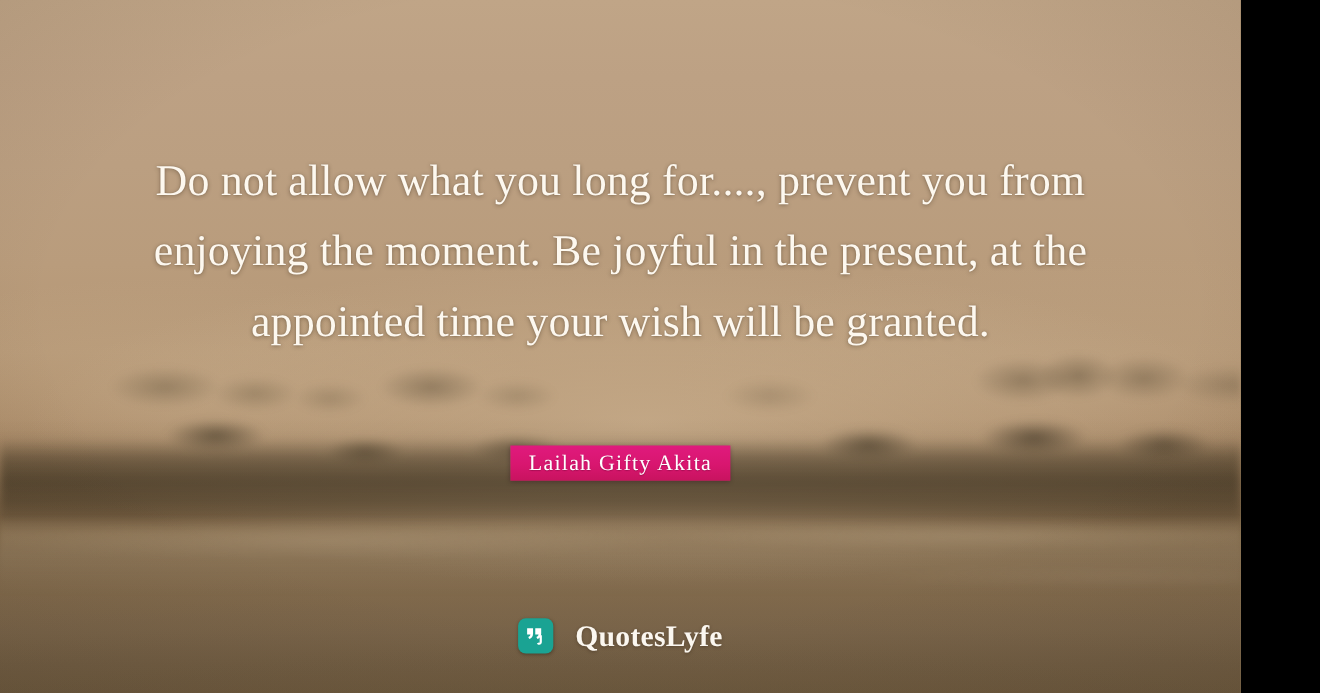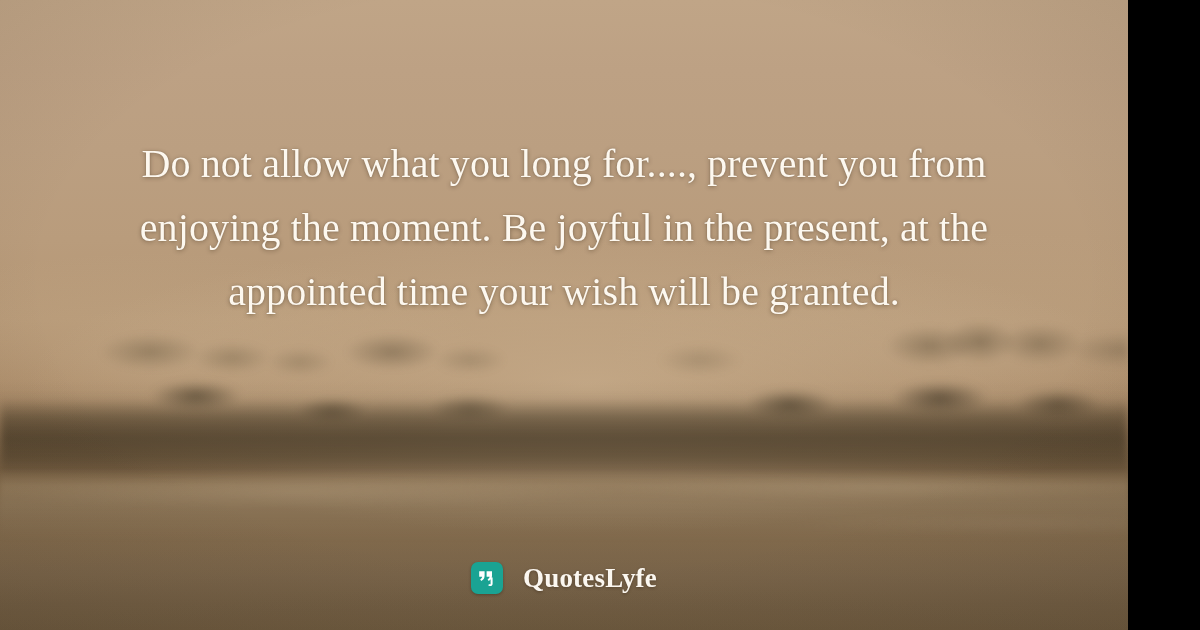"Lailah Gifty Akita" div.author-row { html: none -> <div> <span>Lailah Gifty Akita</span> </div> }
